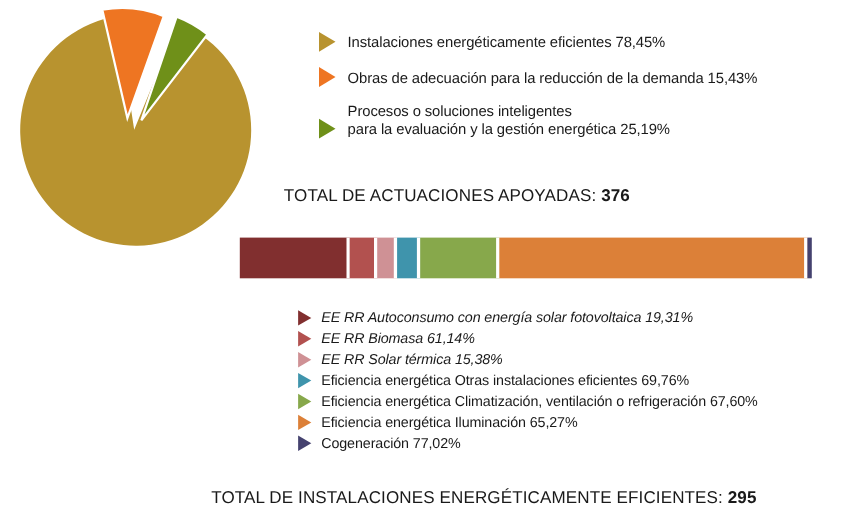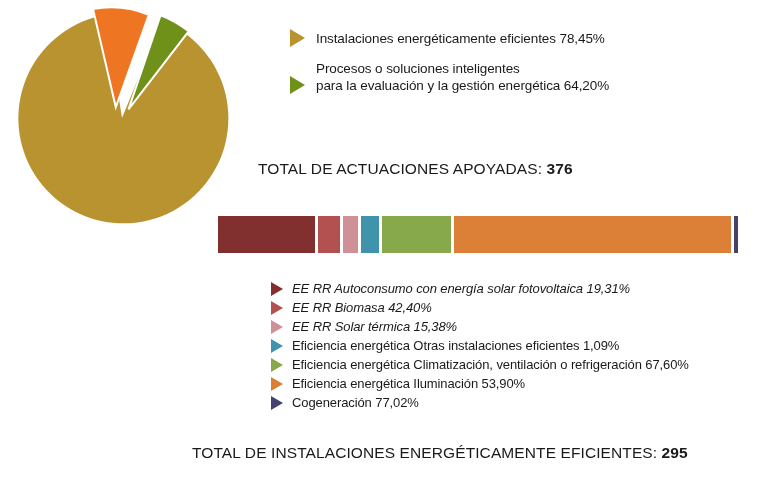"Obras de adecuación para la" div.legend-row { html: none -> <div> <span></span> <span>Obras de adecuación para la reducción de la demanda 15,43%</span> </div> }
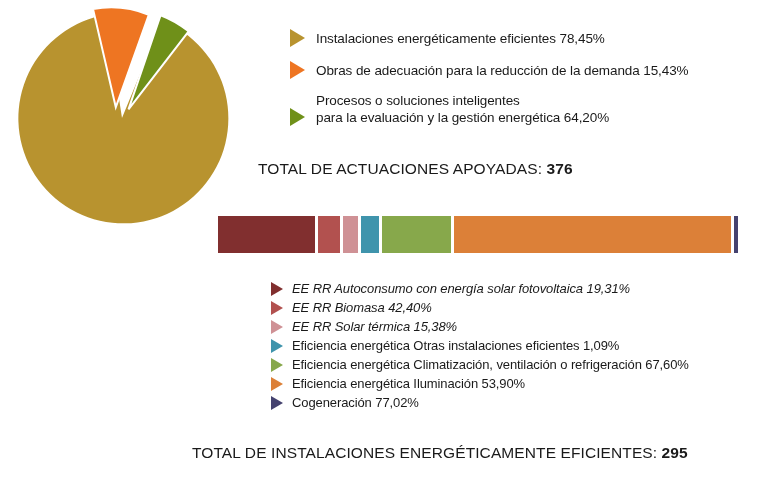"Procesos o soluciones inteligentes" span.legend-label { text: 64,20% -> 25,19% }
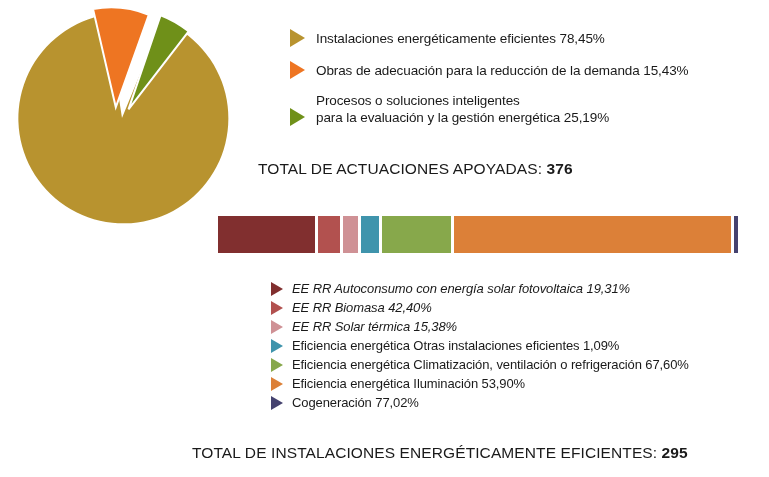"TOTAL DE ACTUACIONES APOYADAS: 376" #total-actuaciones { top: 160px -> 170px }
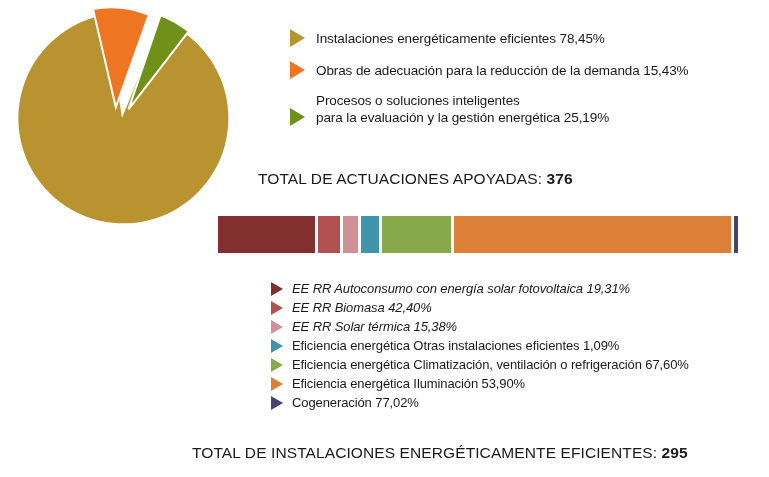"EE RR Biomasa 42,40%" span.legend-label2 { text: 42,40% -> 61,14% }
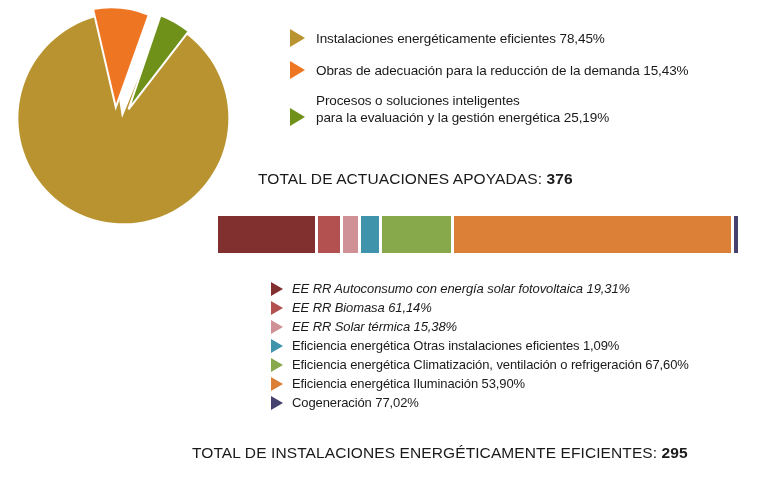"Eficiencia energética Otras" span.legend-label2 { text: 1,09% -> 69,76% }
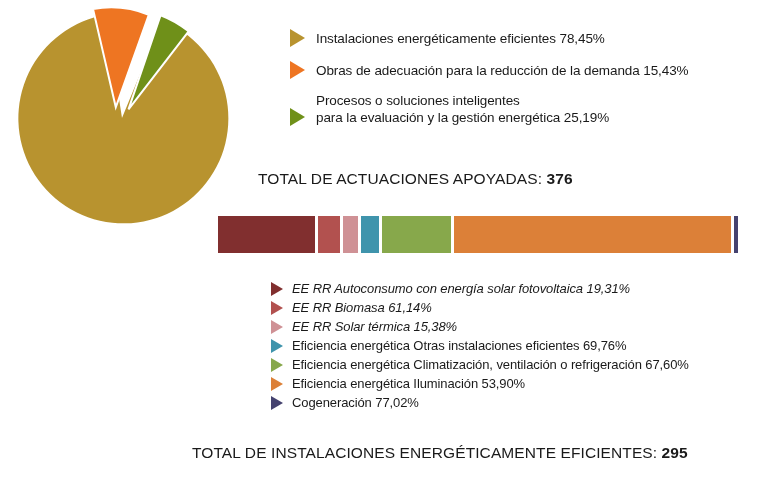"Eficiencia energética Iluminación 53,90%" span.legend-label2 { text: 53,90% -> 65,27% }
